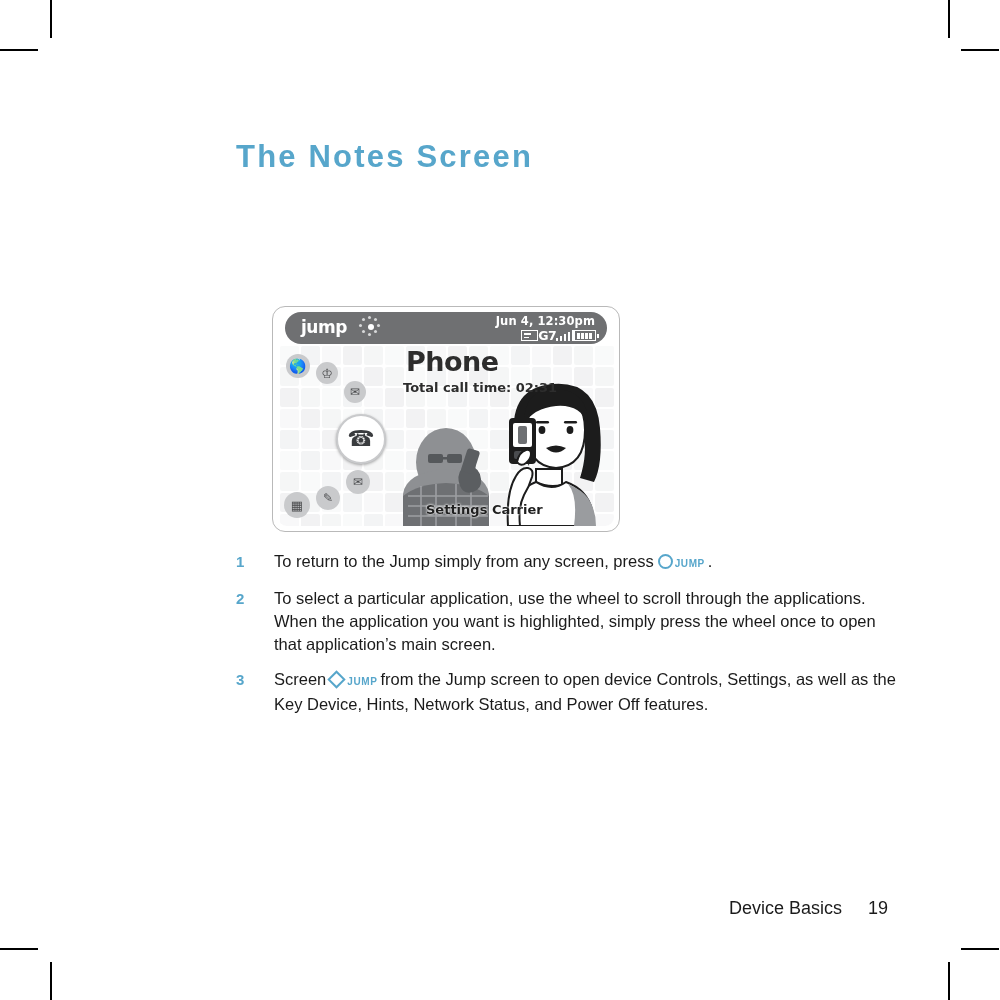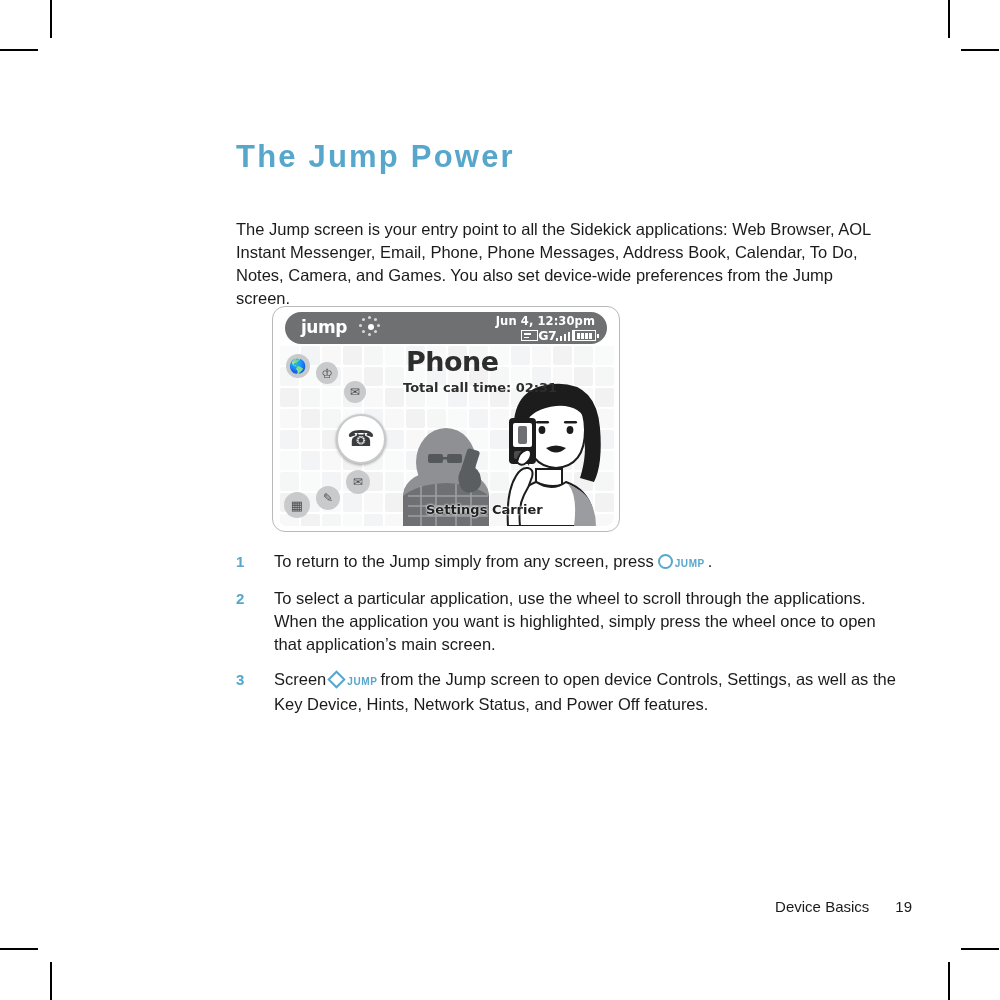"The Jump Power" h1.page-title { text: Jump Power -> Notes Screen }
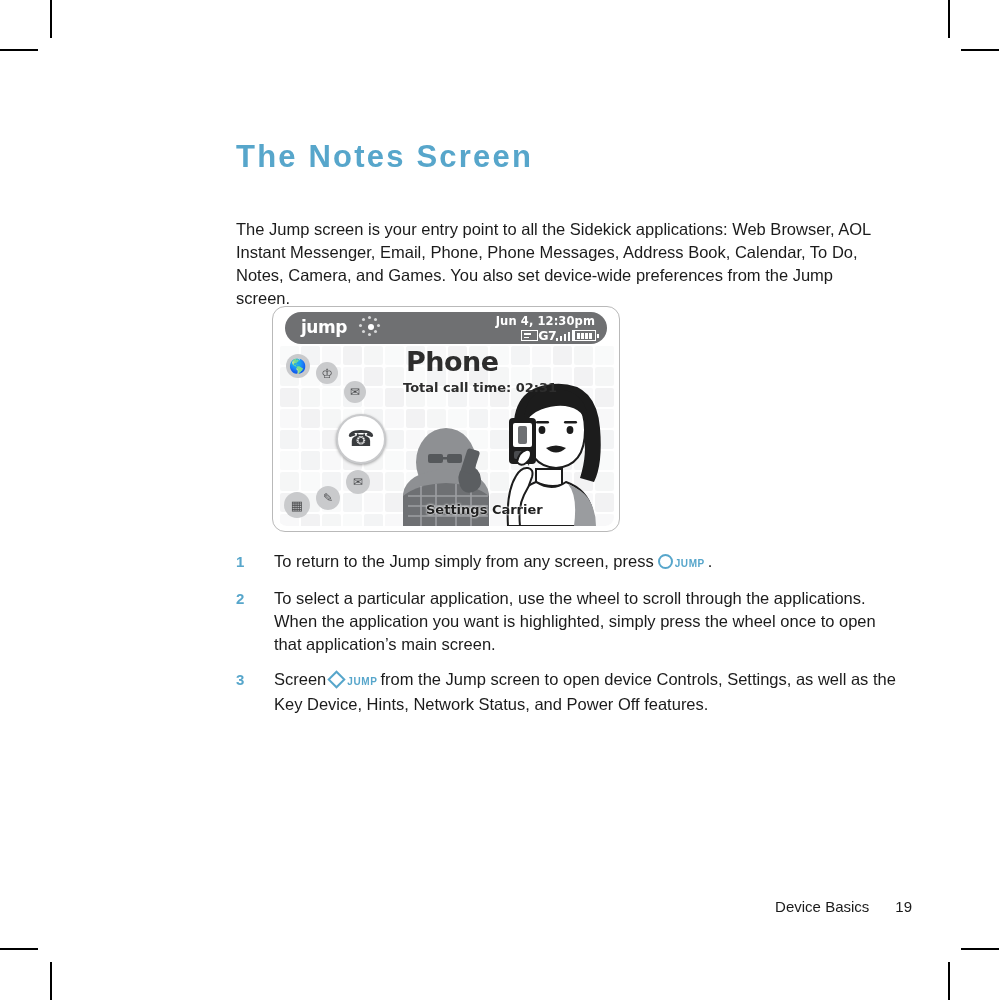"The Jump screen is your" p.intro { html: <p>The Jump screen is your entry point to all the Sidekick applications: Web Browser, AOL Instant Messenger, Email, Phone, Phone Messages, Address Book, Calendar, To Do, Notes, Camera, and Games. You also set device-wide preferences from the Jump screen.</p> -> none }
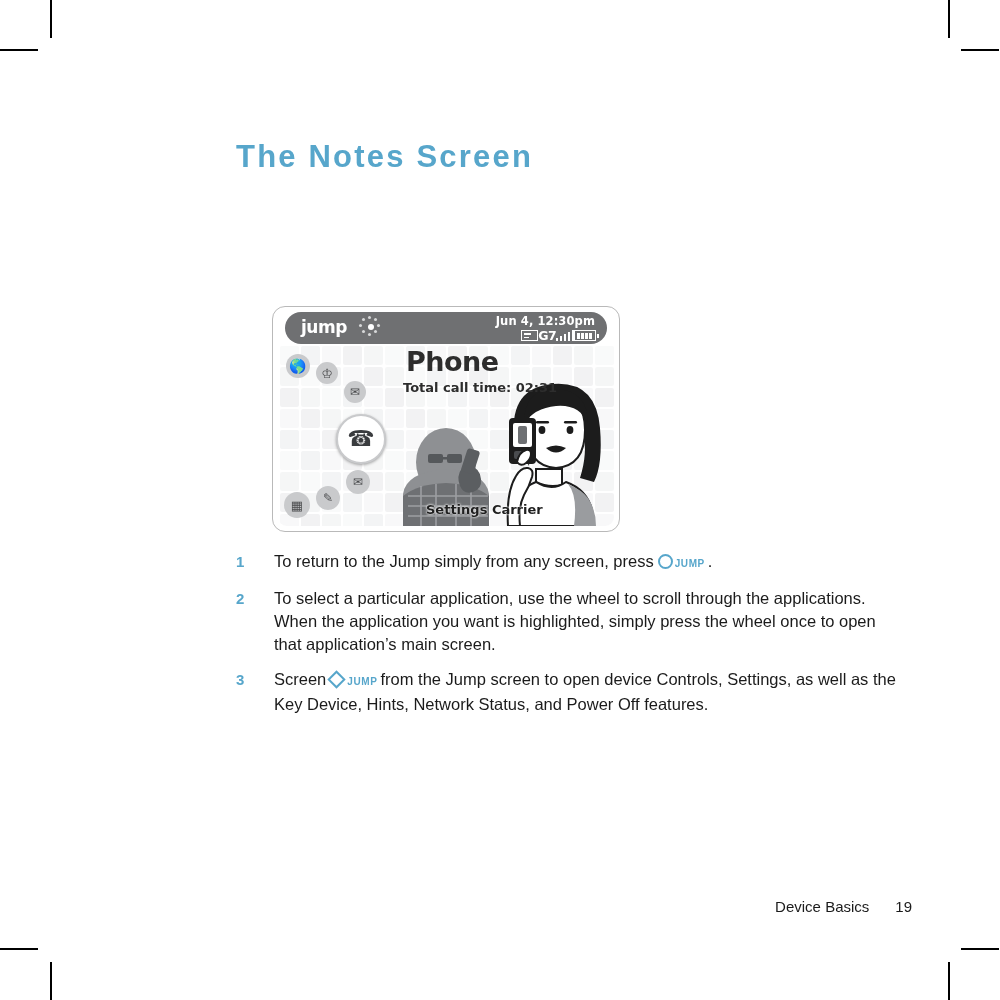"Device Basics 19" .footer { font-size: 15px -> 18px; margin-left: 24px -> none }
